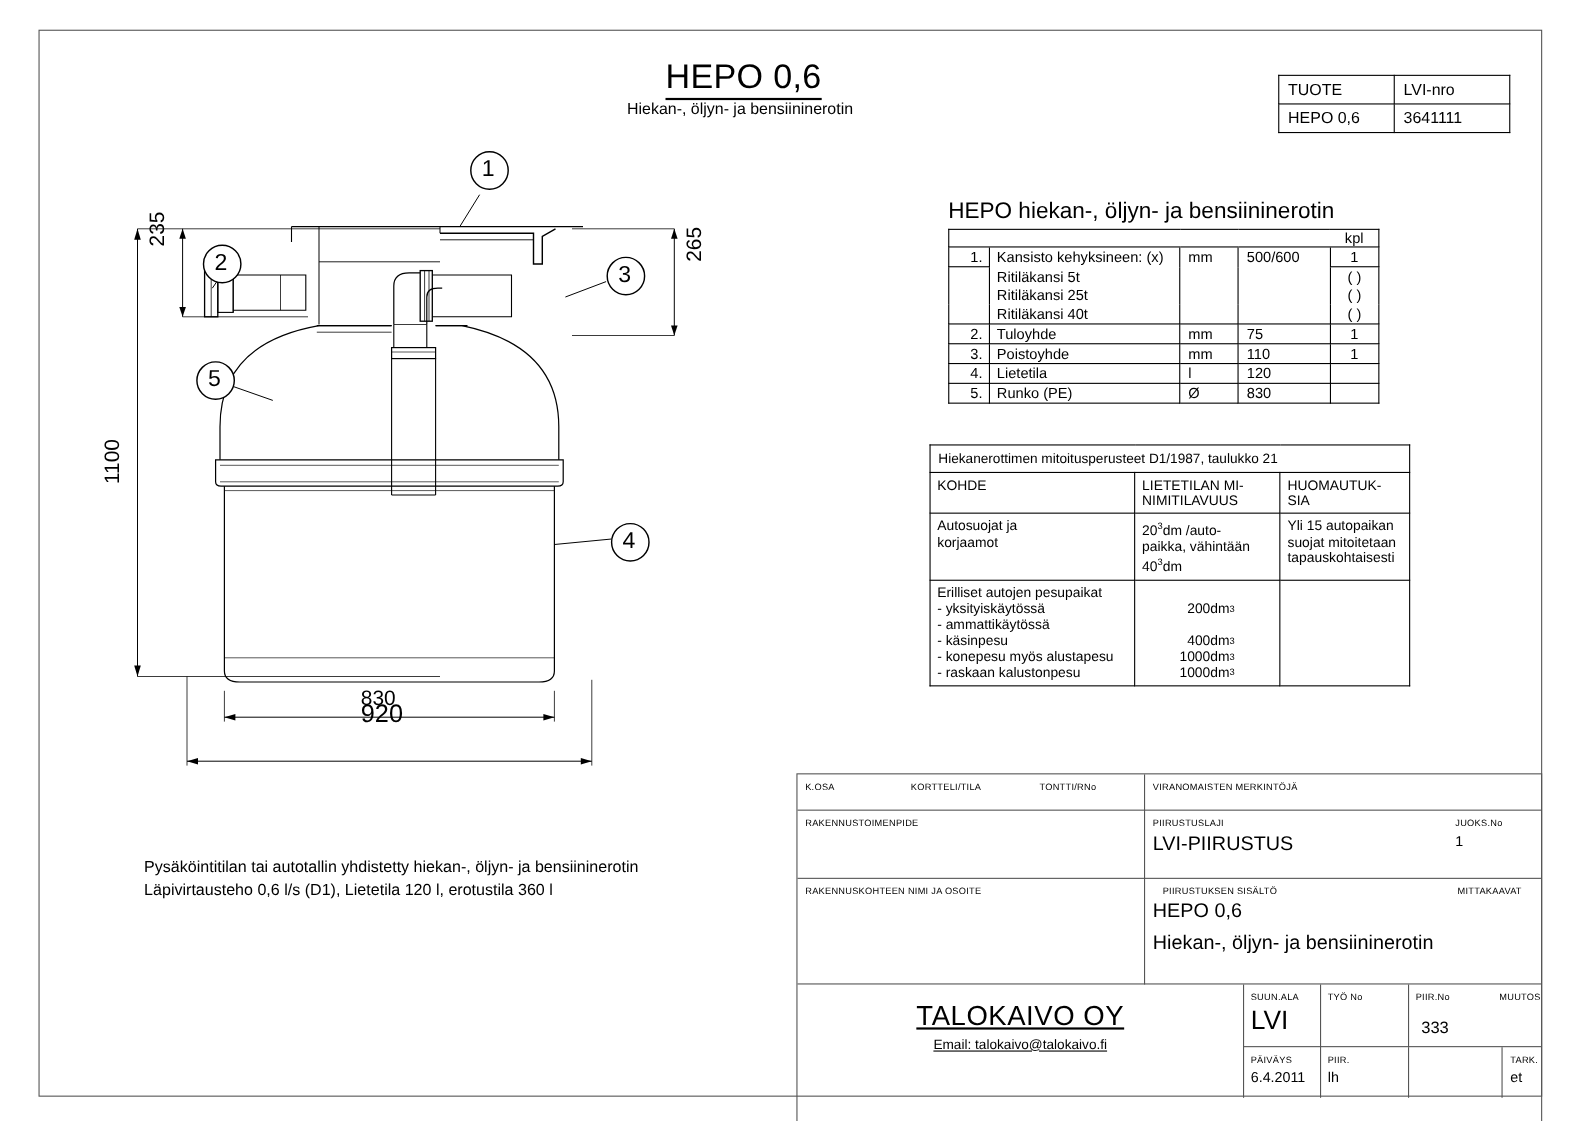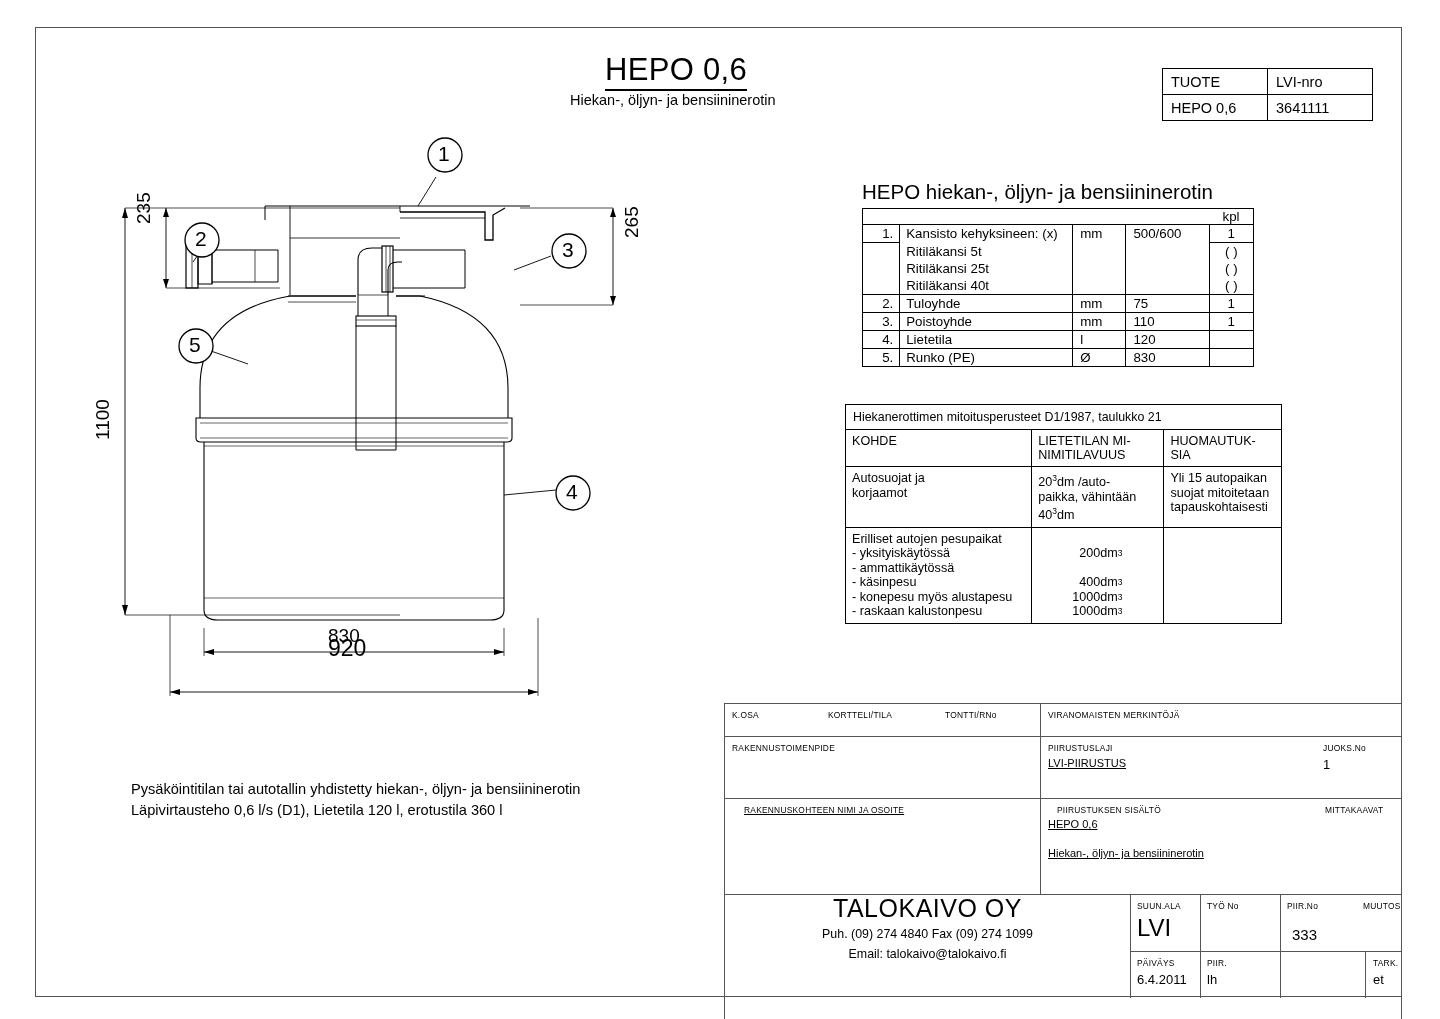"LVI-PIIRUSTUS" .val-md { font-size: 11px -> 18px; text-decoration: underline -> none }
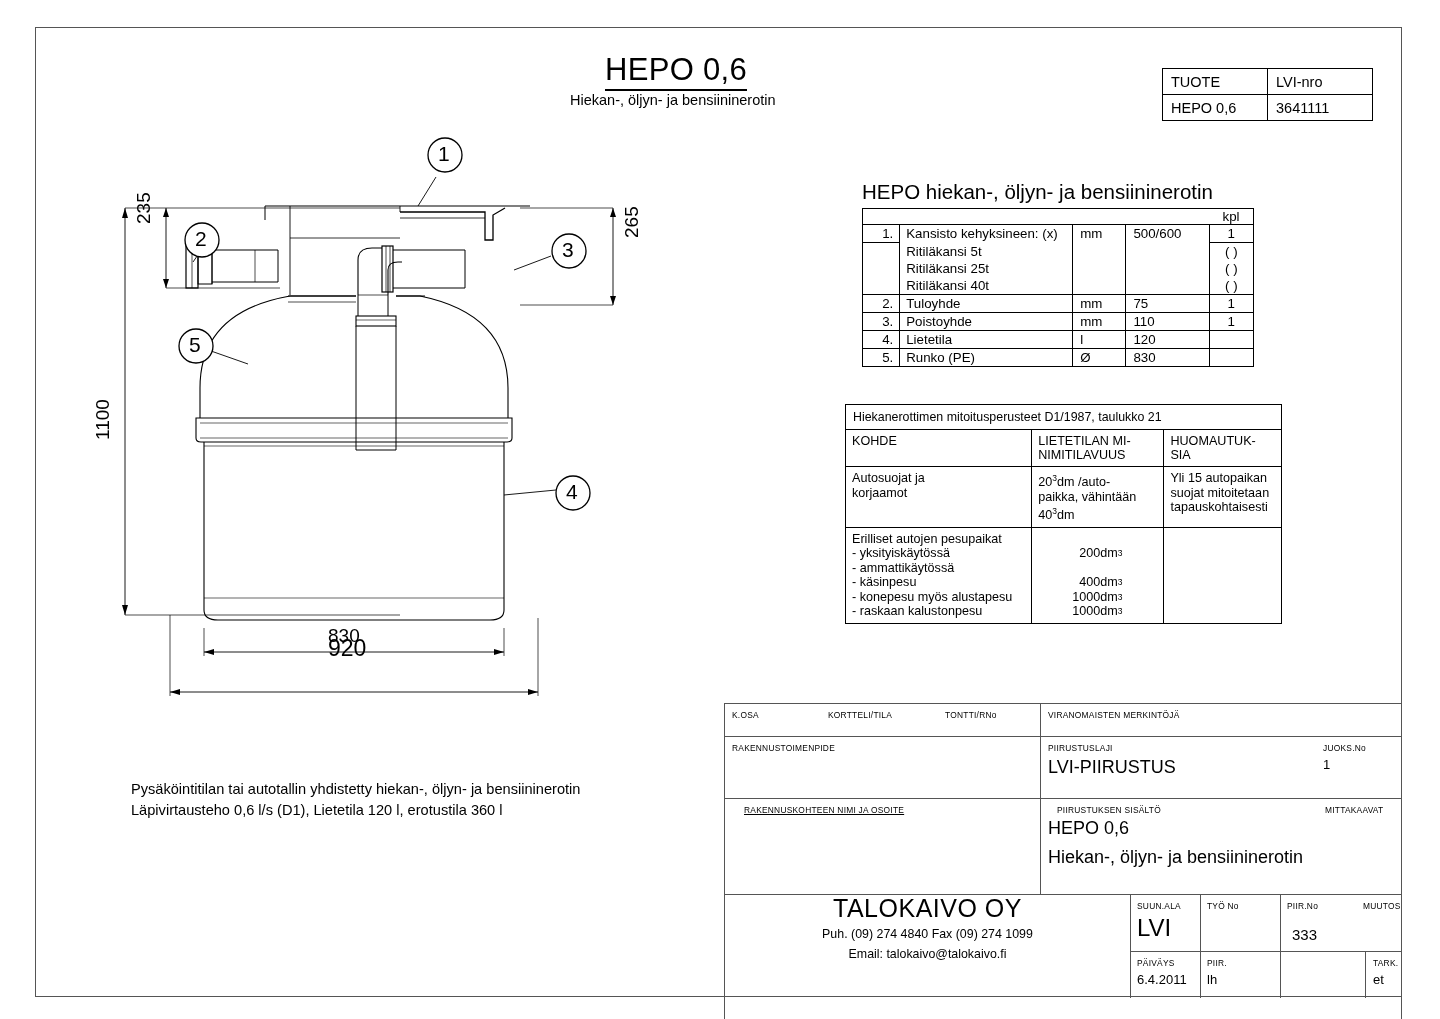"RAKENNUSKOHTEEN NIMI JA OSOITE" div.lab { left: 19px -> 7px; text-decoration: underline -> none }
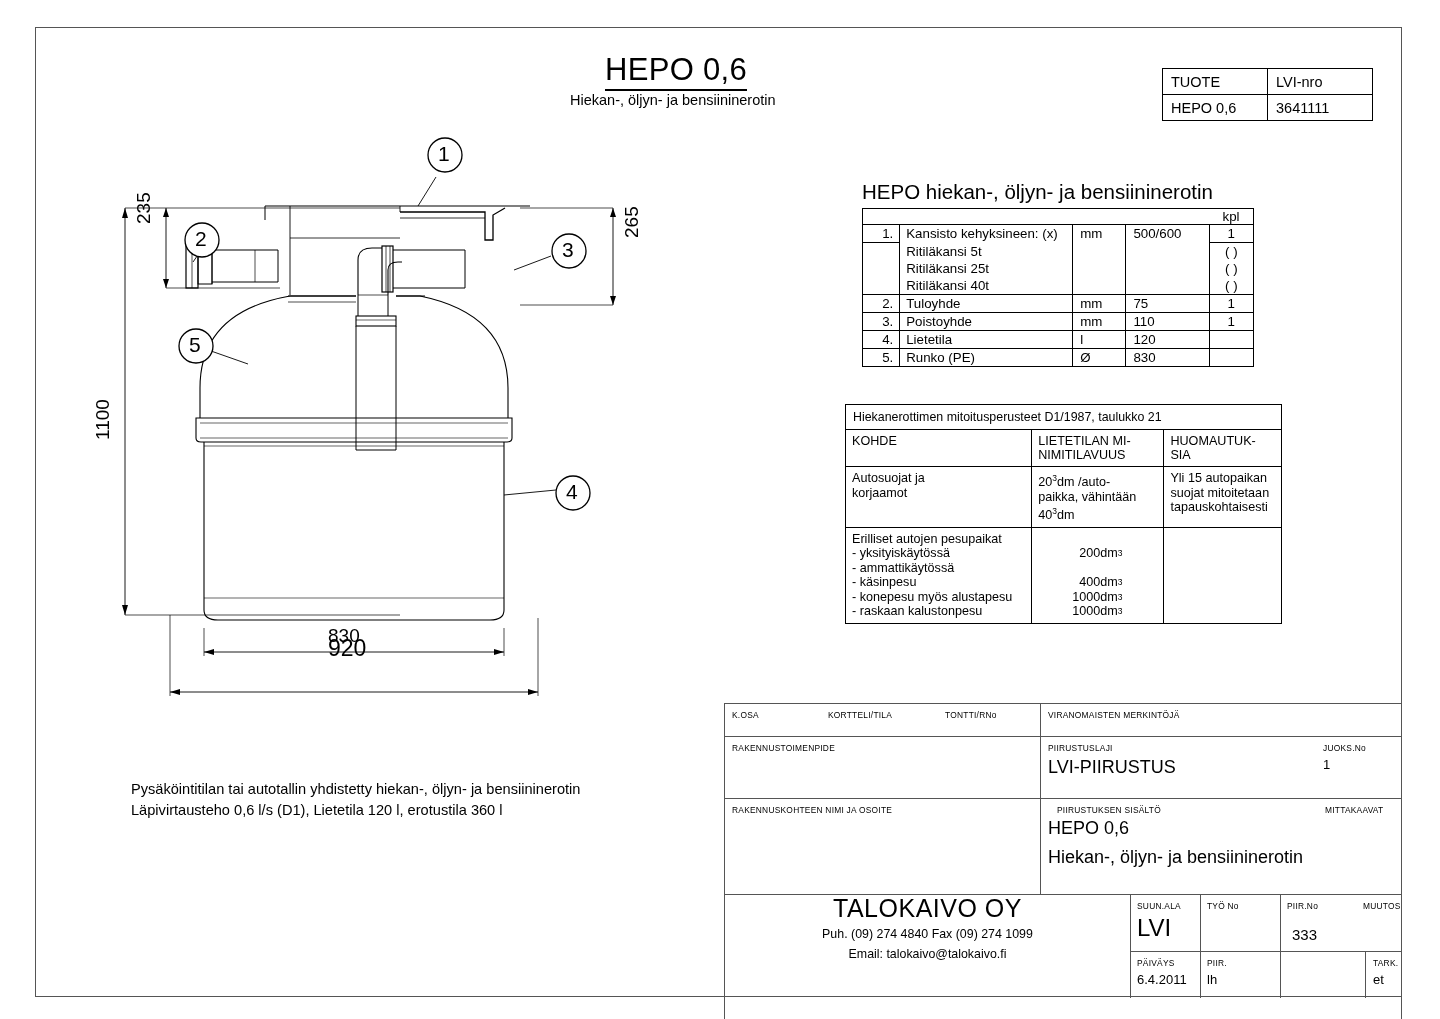"TALOKAIVO OY" div.company { text-decoration: none -> underline; top: 190px -> 206px }
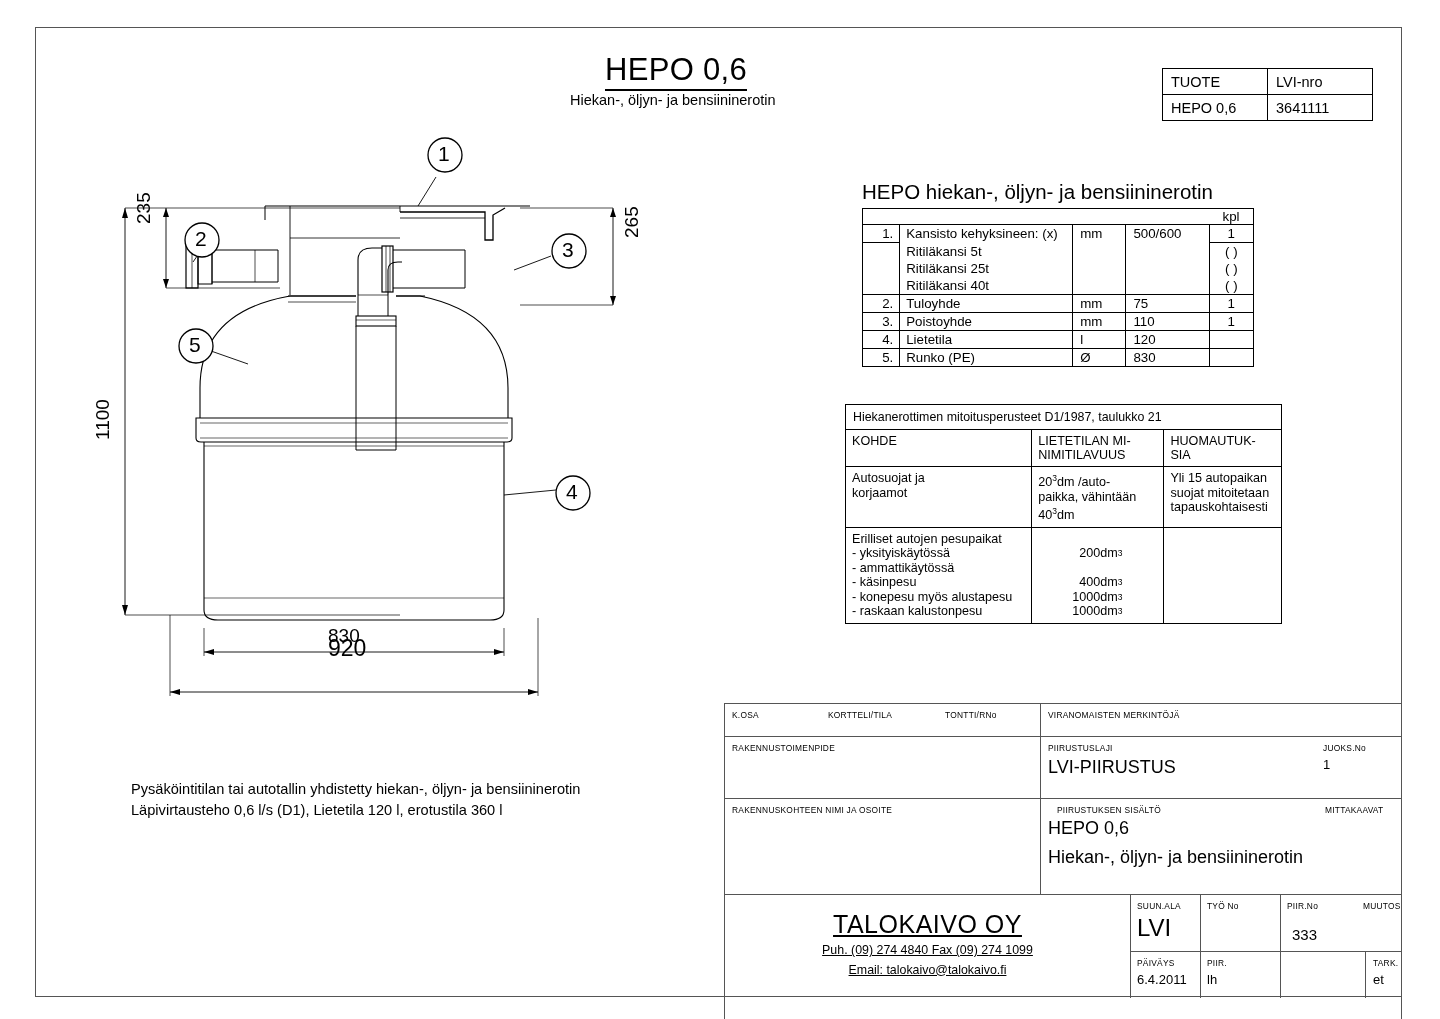"Puh. (09) 274 4840 Fax" div.caddr { html: <div>Puh. (09) 274 4840 Fax (09) 274 1099</div> -> none }
